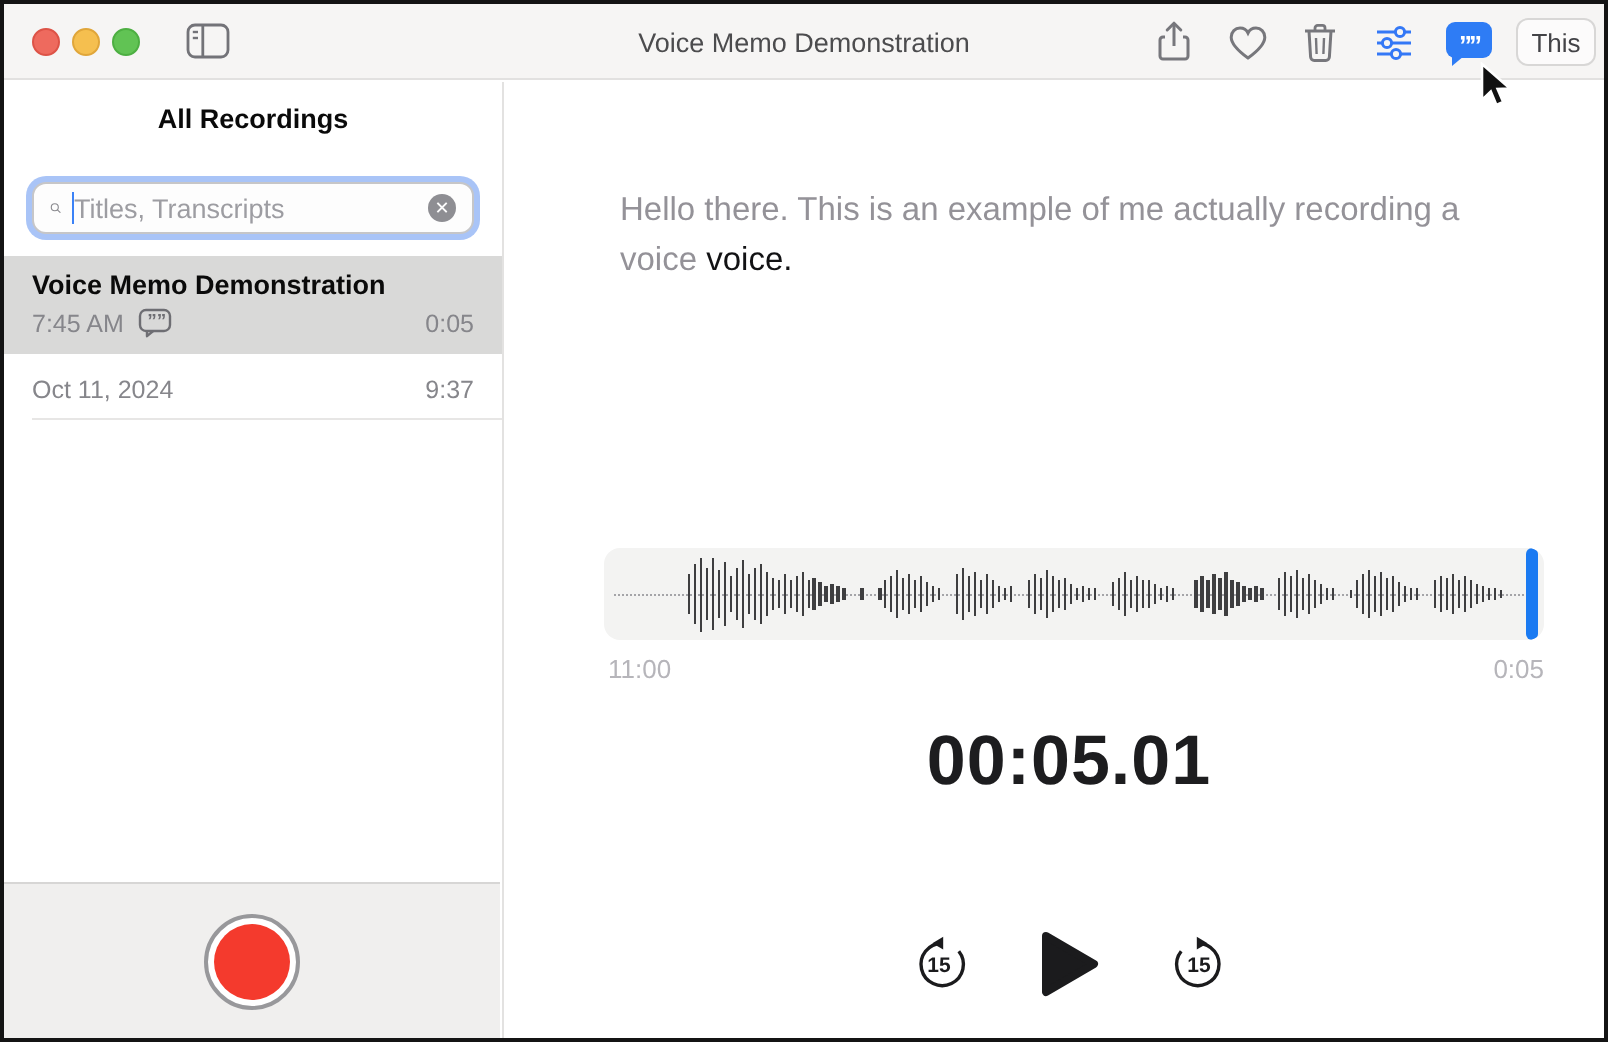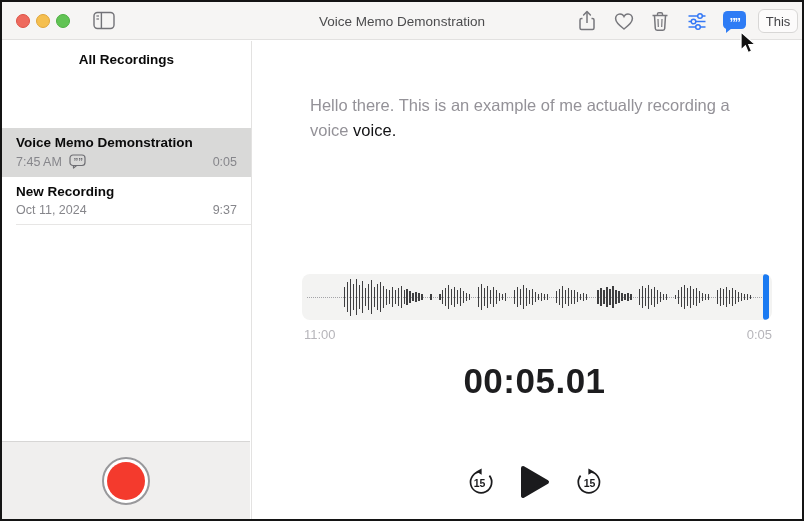"Titles, Transcripts" div.search-wrap { html: none -> <div> <div> <svg> <circle></circle> <line></line> </svg> <span></span> <input> <div>✕</div> </div> </div> }
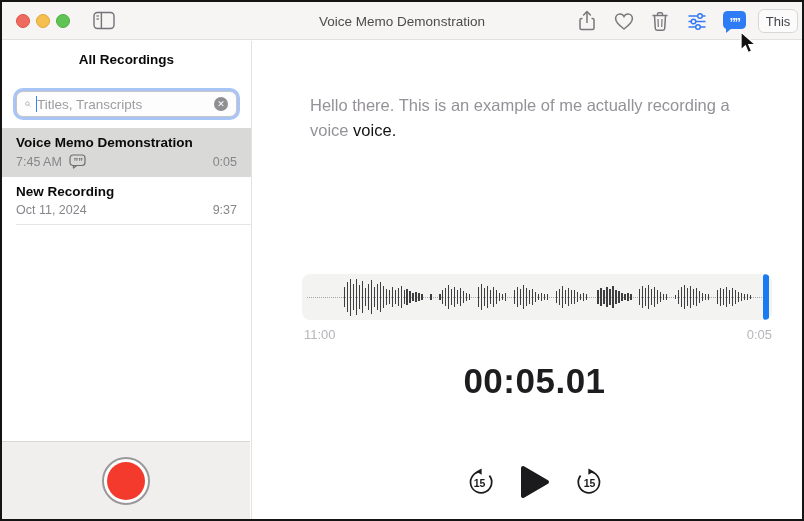"New Recording" div.rec-title { html: <div>New Recording</div> -> none }
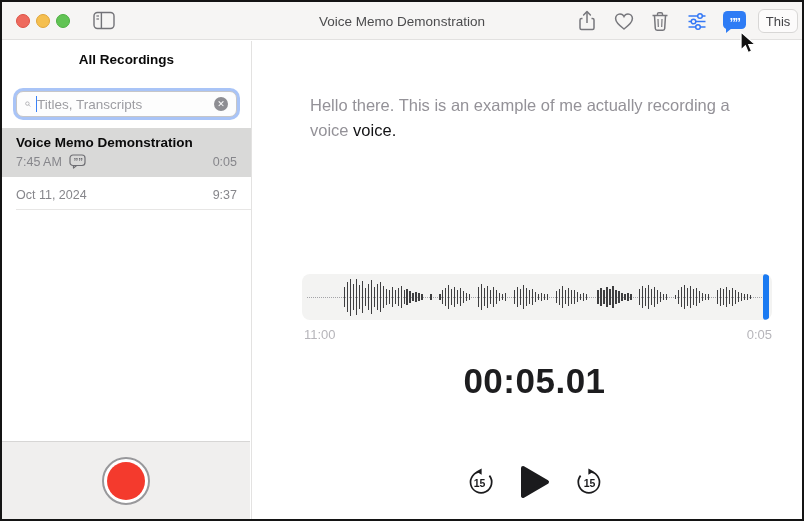"15" .controls { gap: 26px -> 36px }
